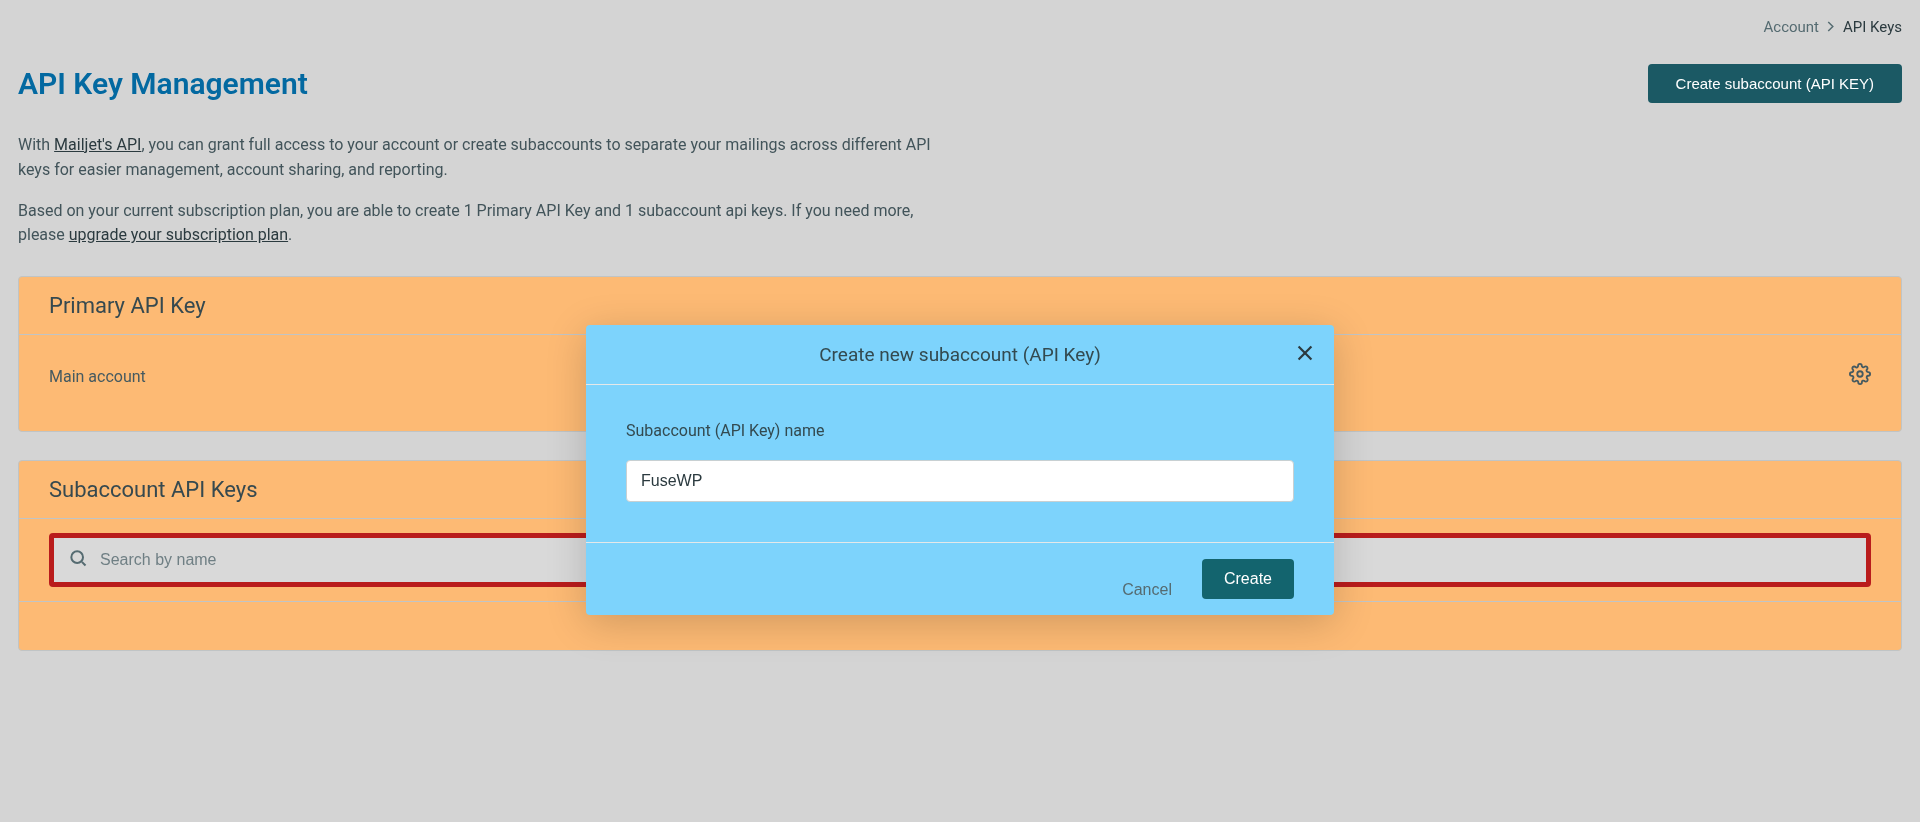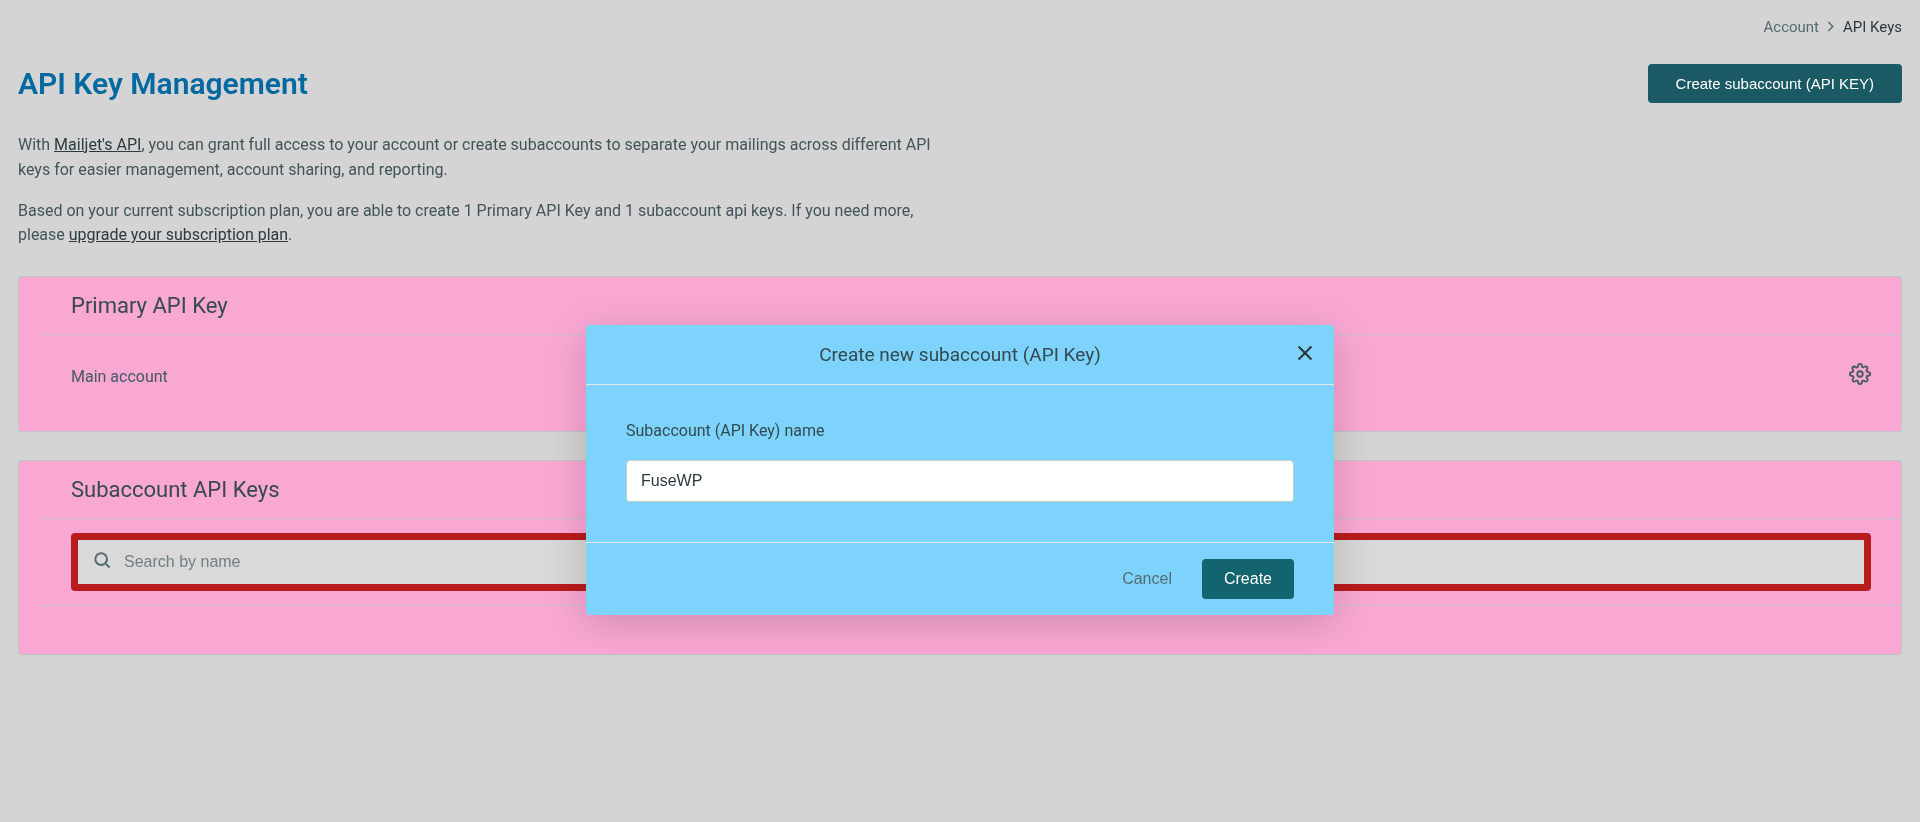"Primary API Key" .card { background: #f9a8d4 -> #fdba74; padding-left: 22px -> none }
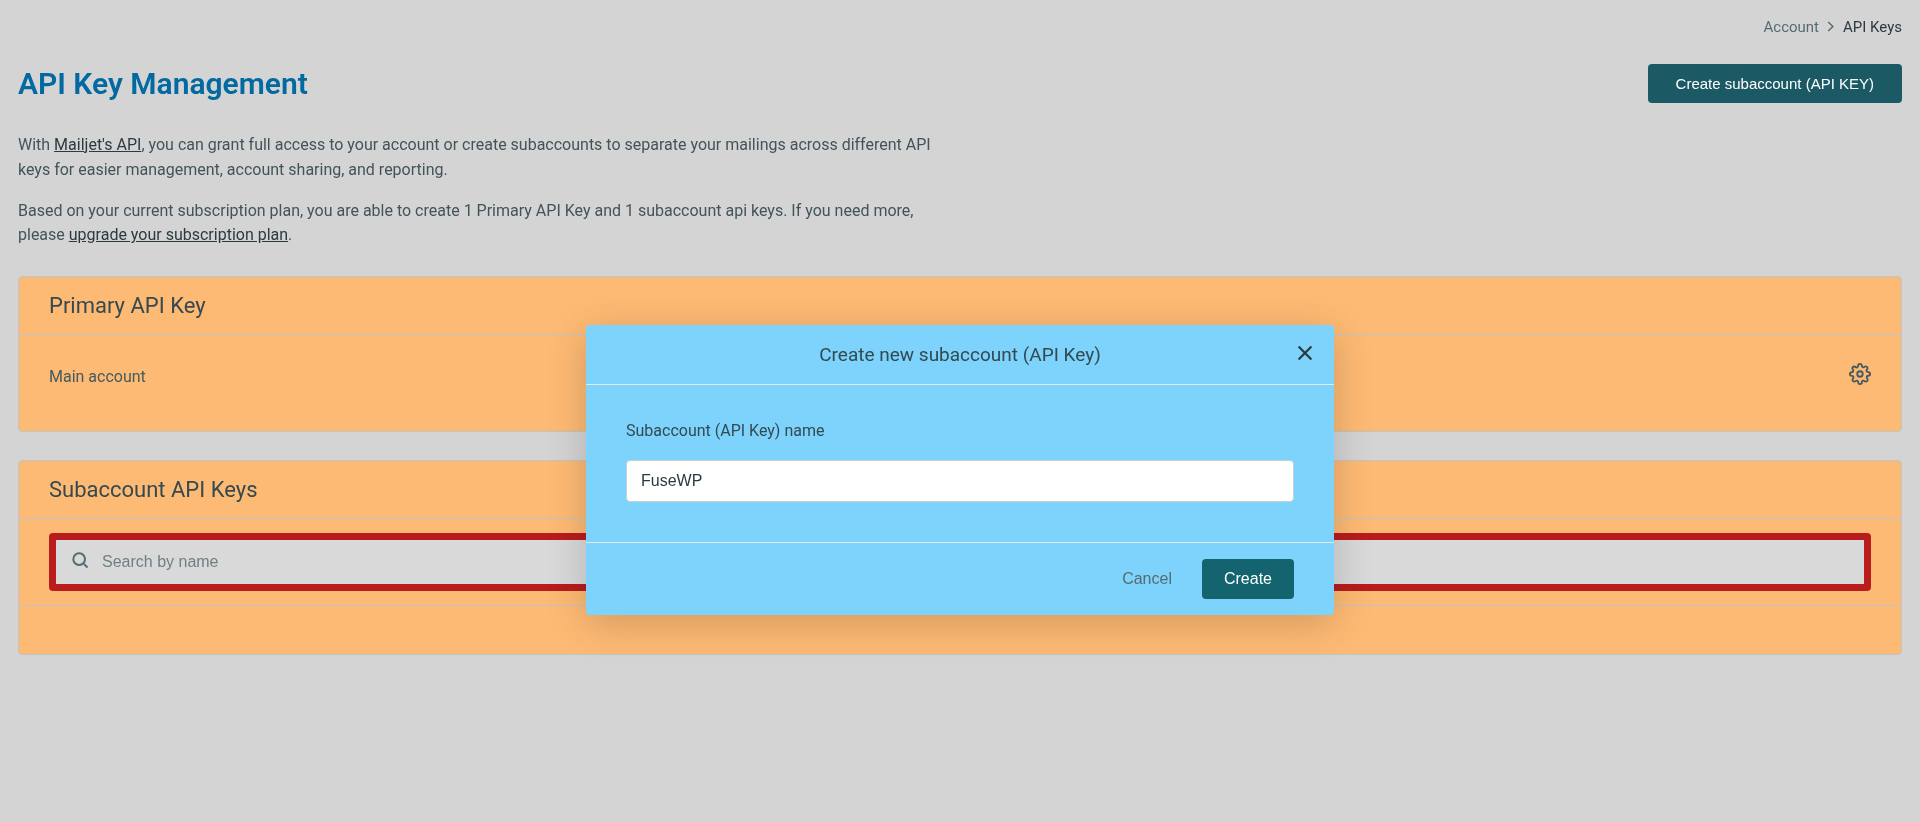"Search by name" .search-box { border: 7px solid #b91c1c -> 5px solid #b91c1c }
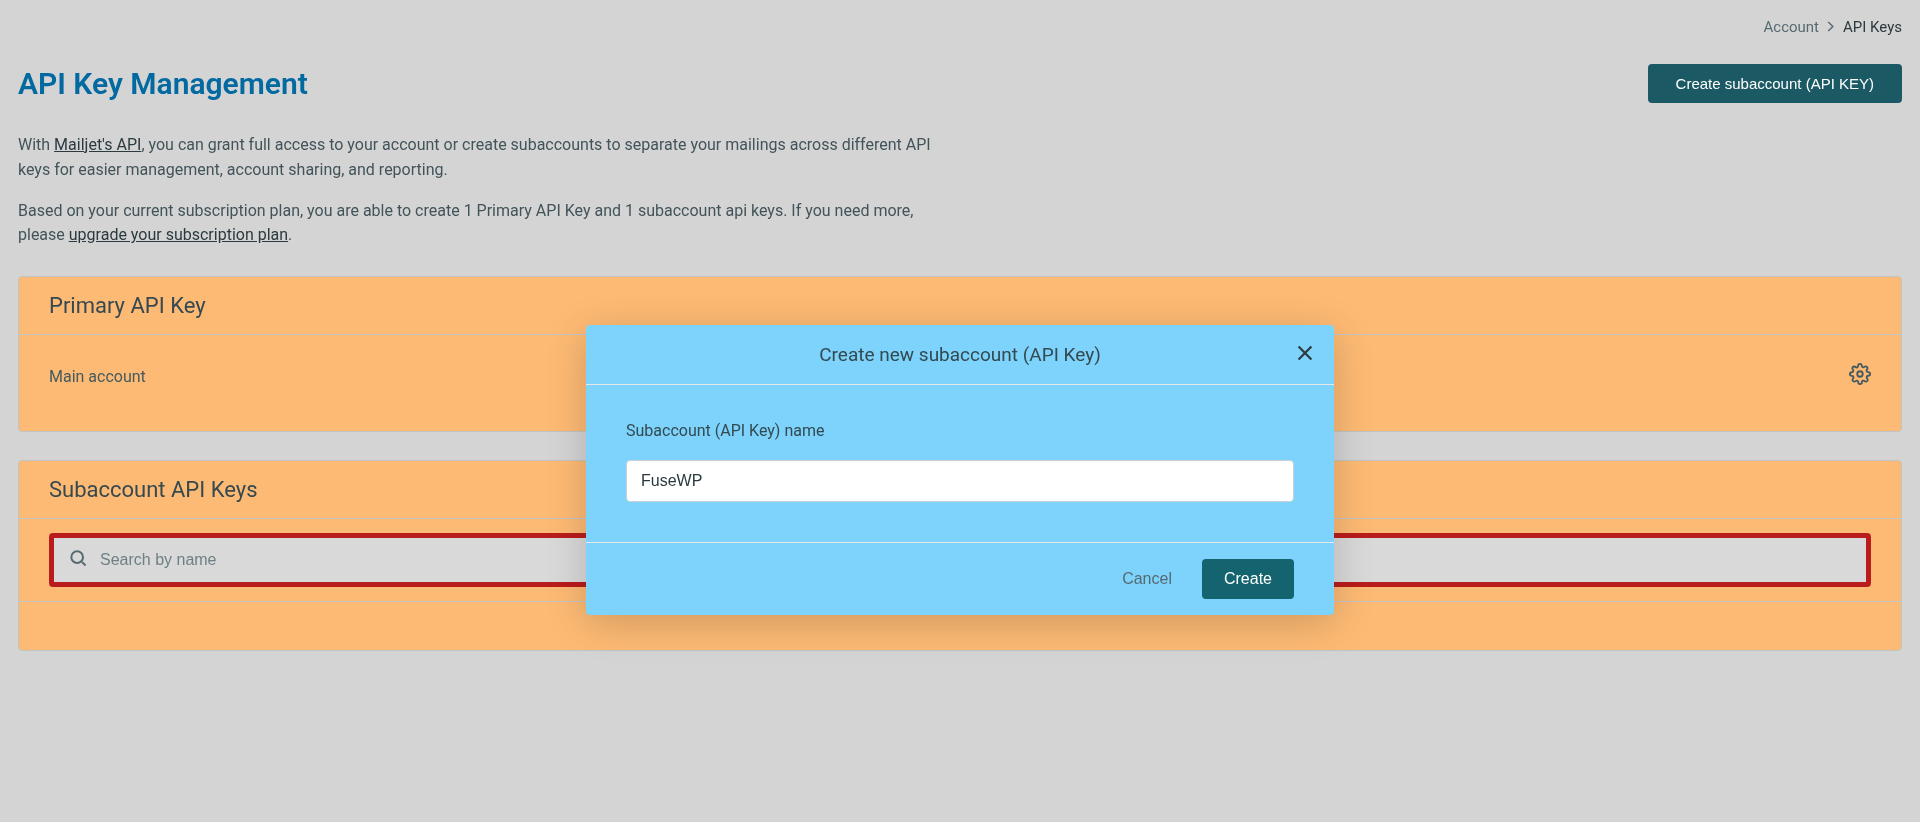"Cancel" .modal-footer { align-items: center -> flex-end }
